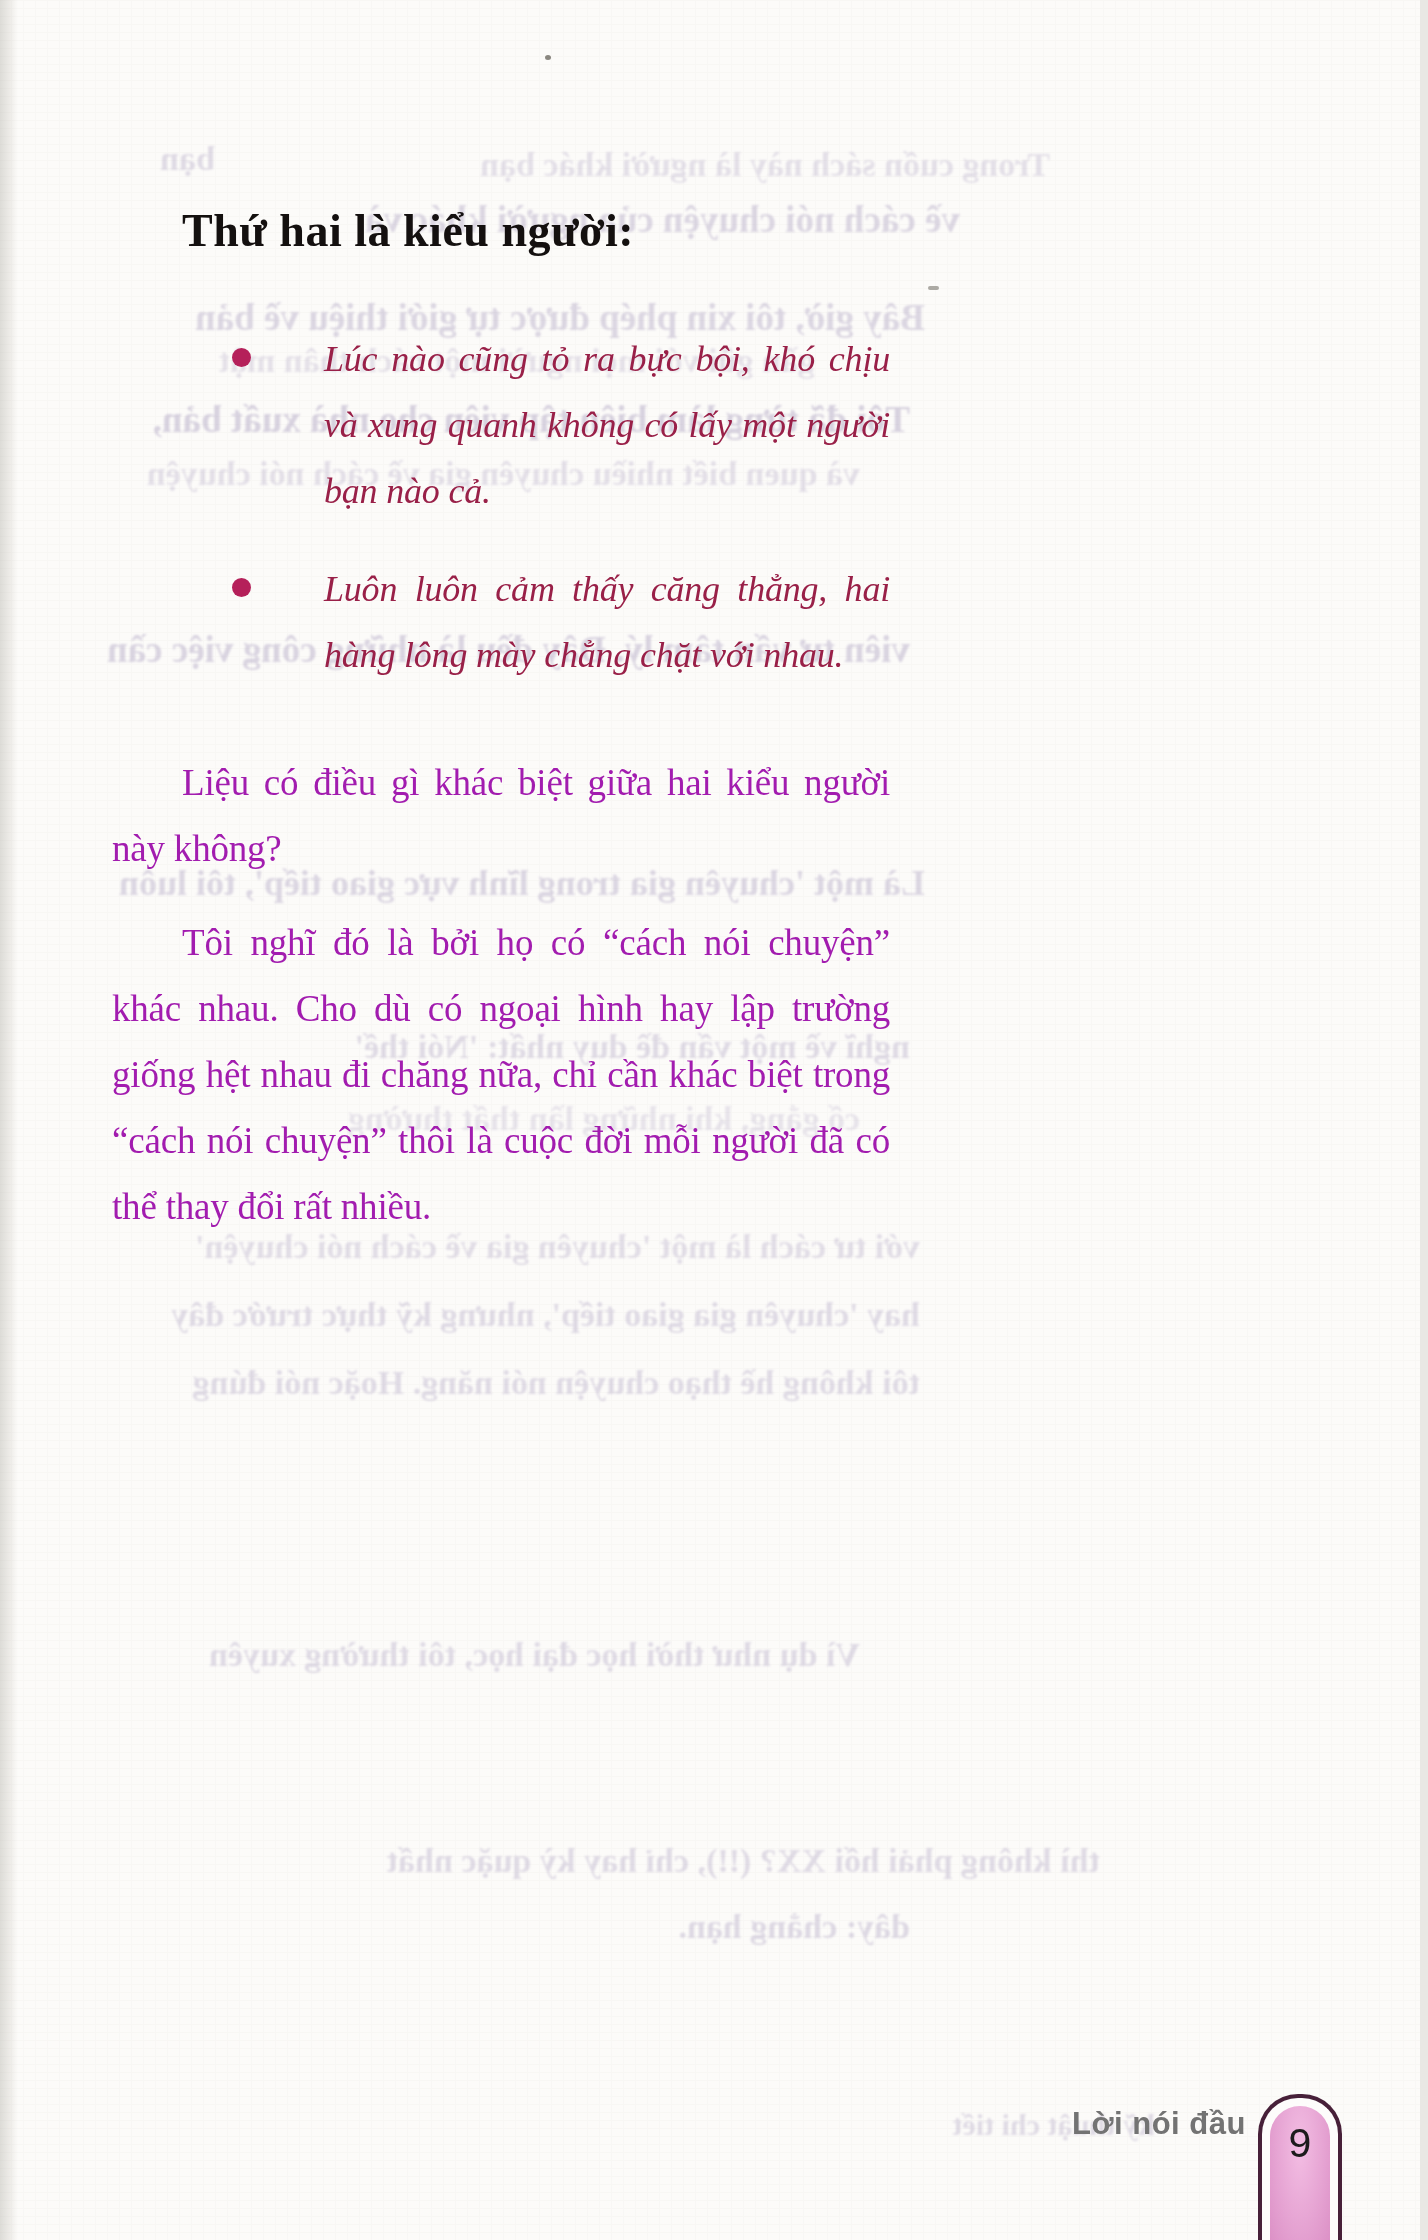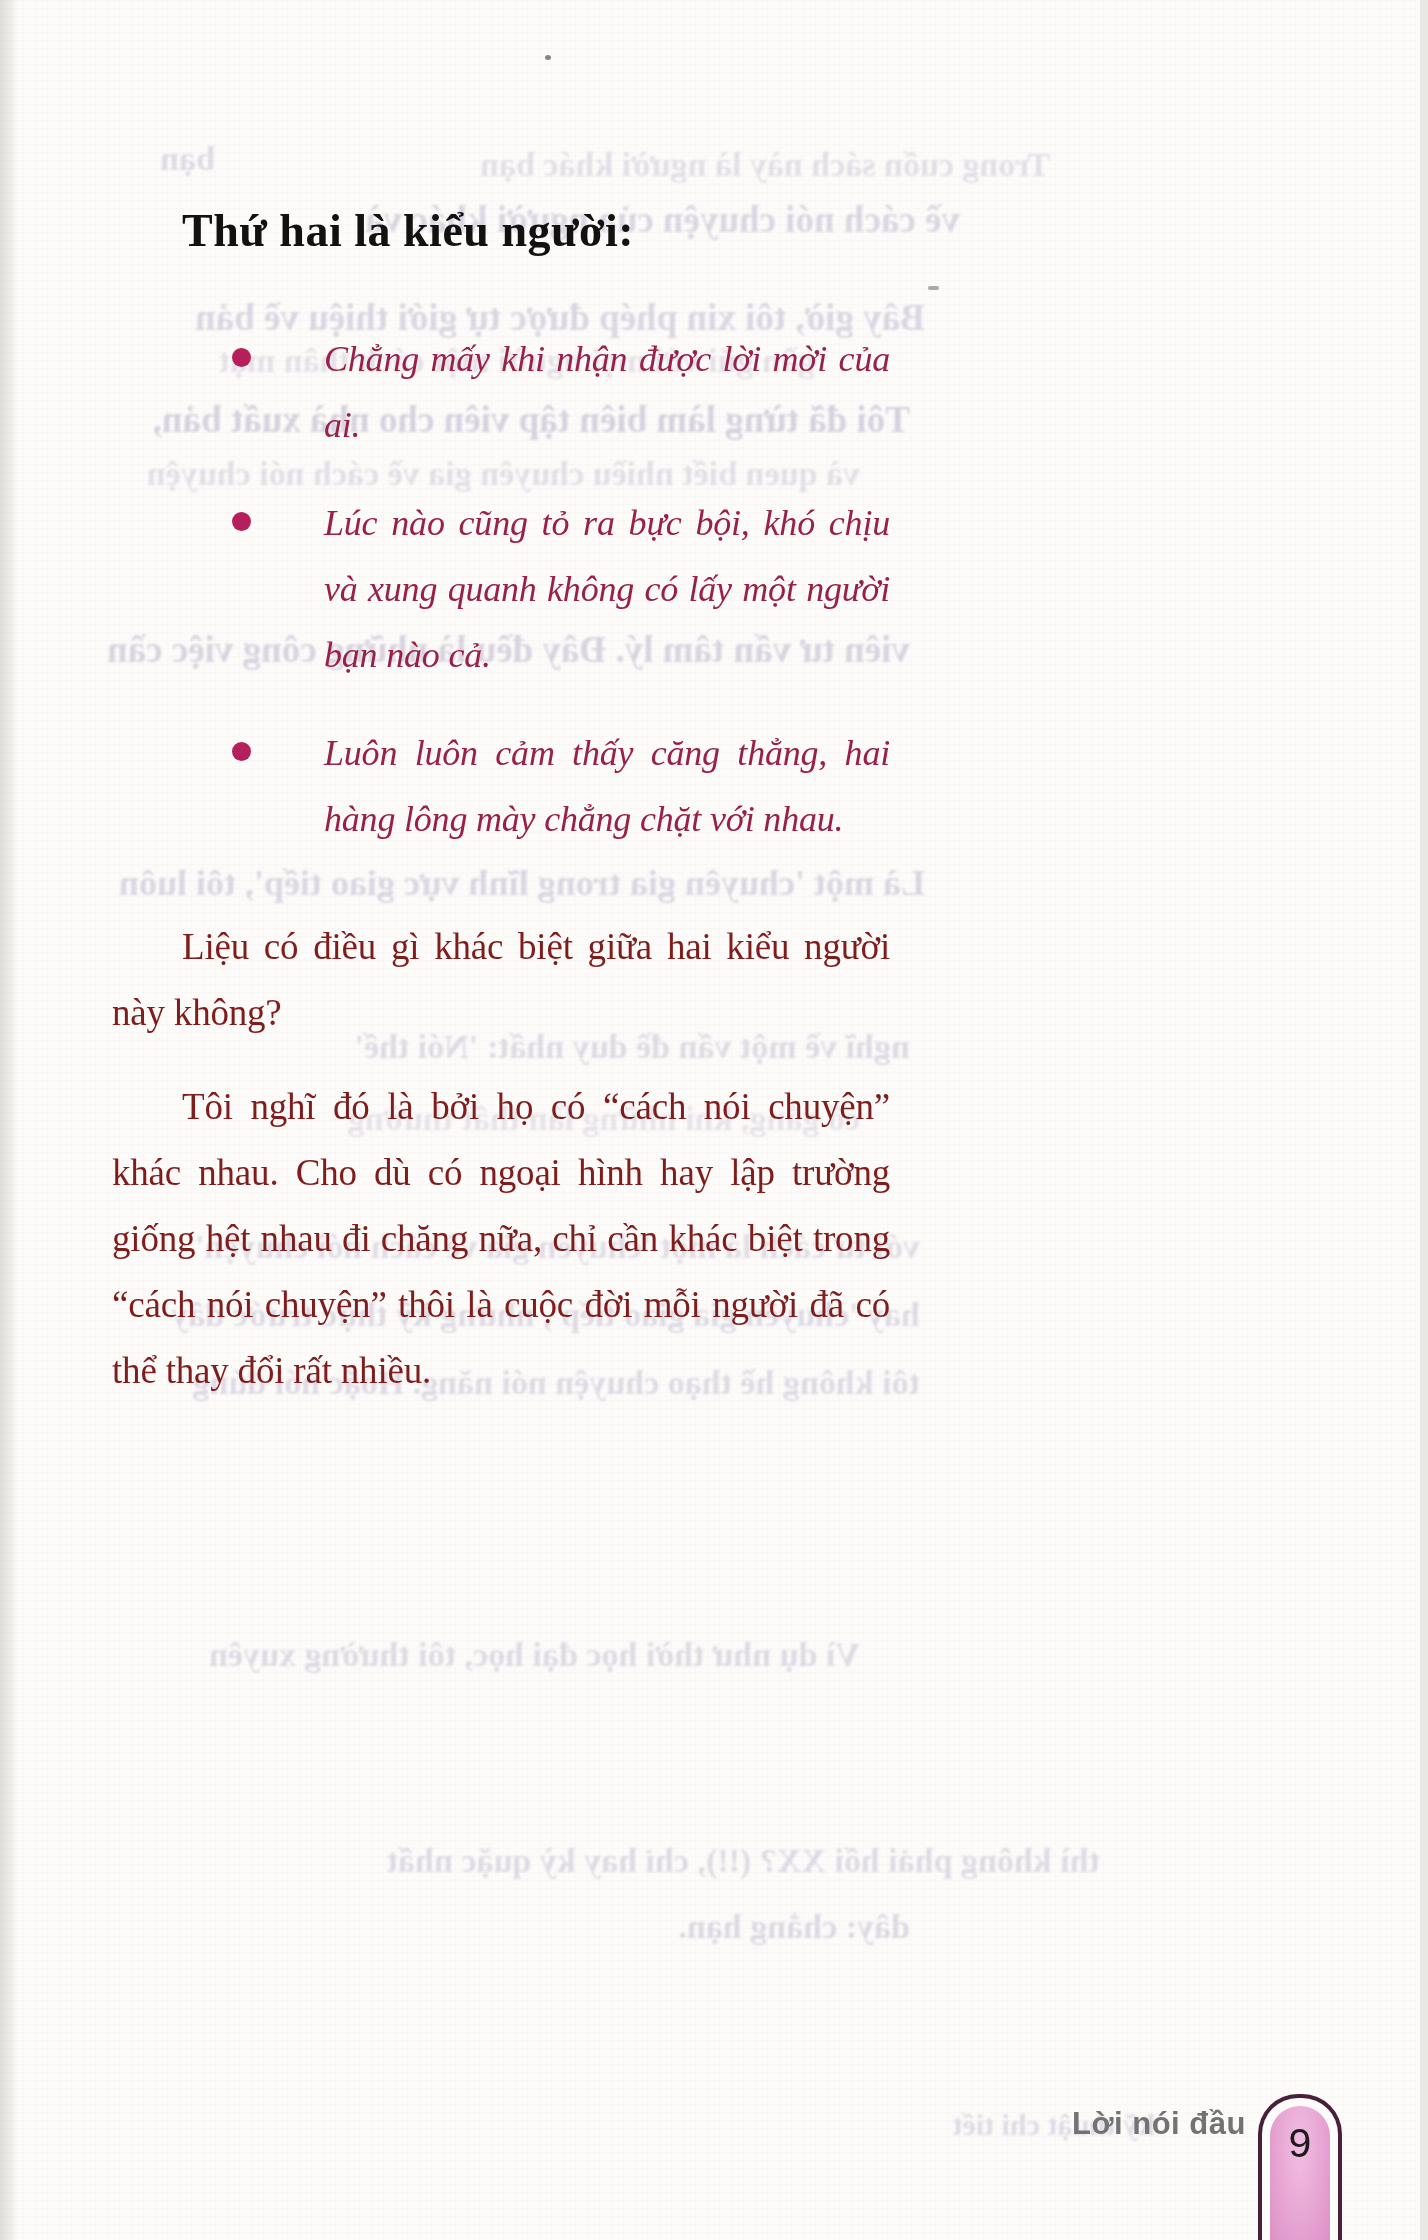"Chẳng mấy khi nhận được" li { html: <li> <span></span> <span>Chẳng mấy khi nhận được lời mời của ai.</span> </li> -> none }
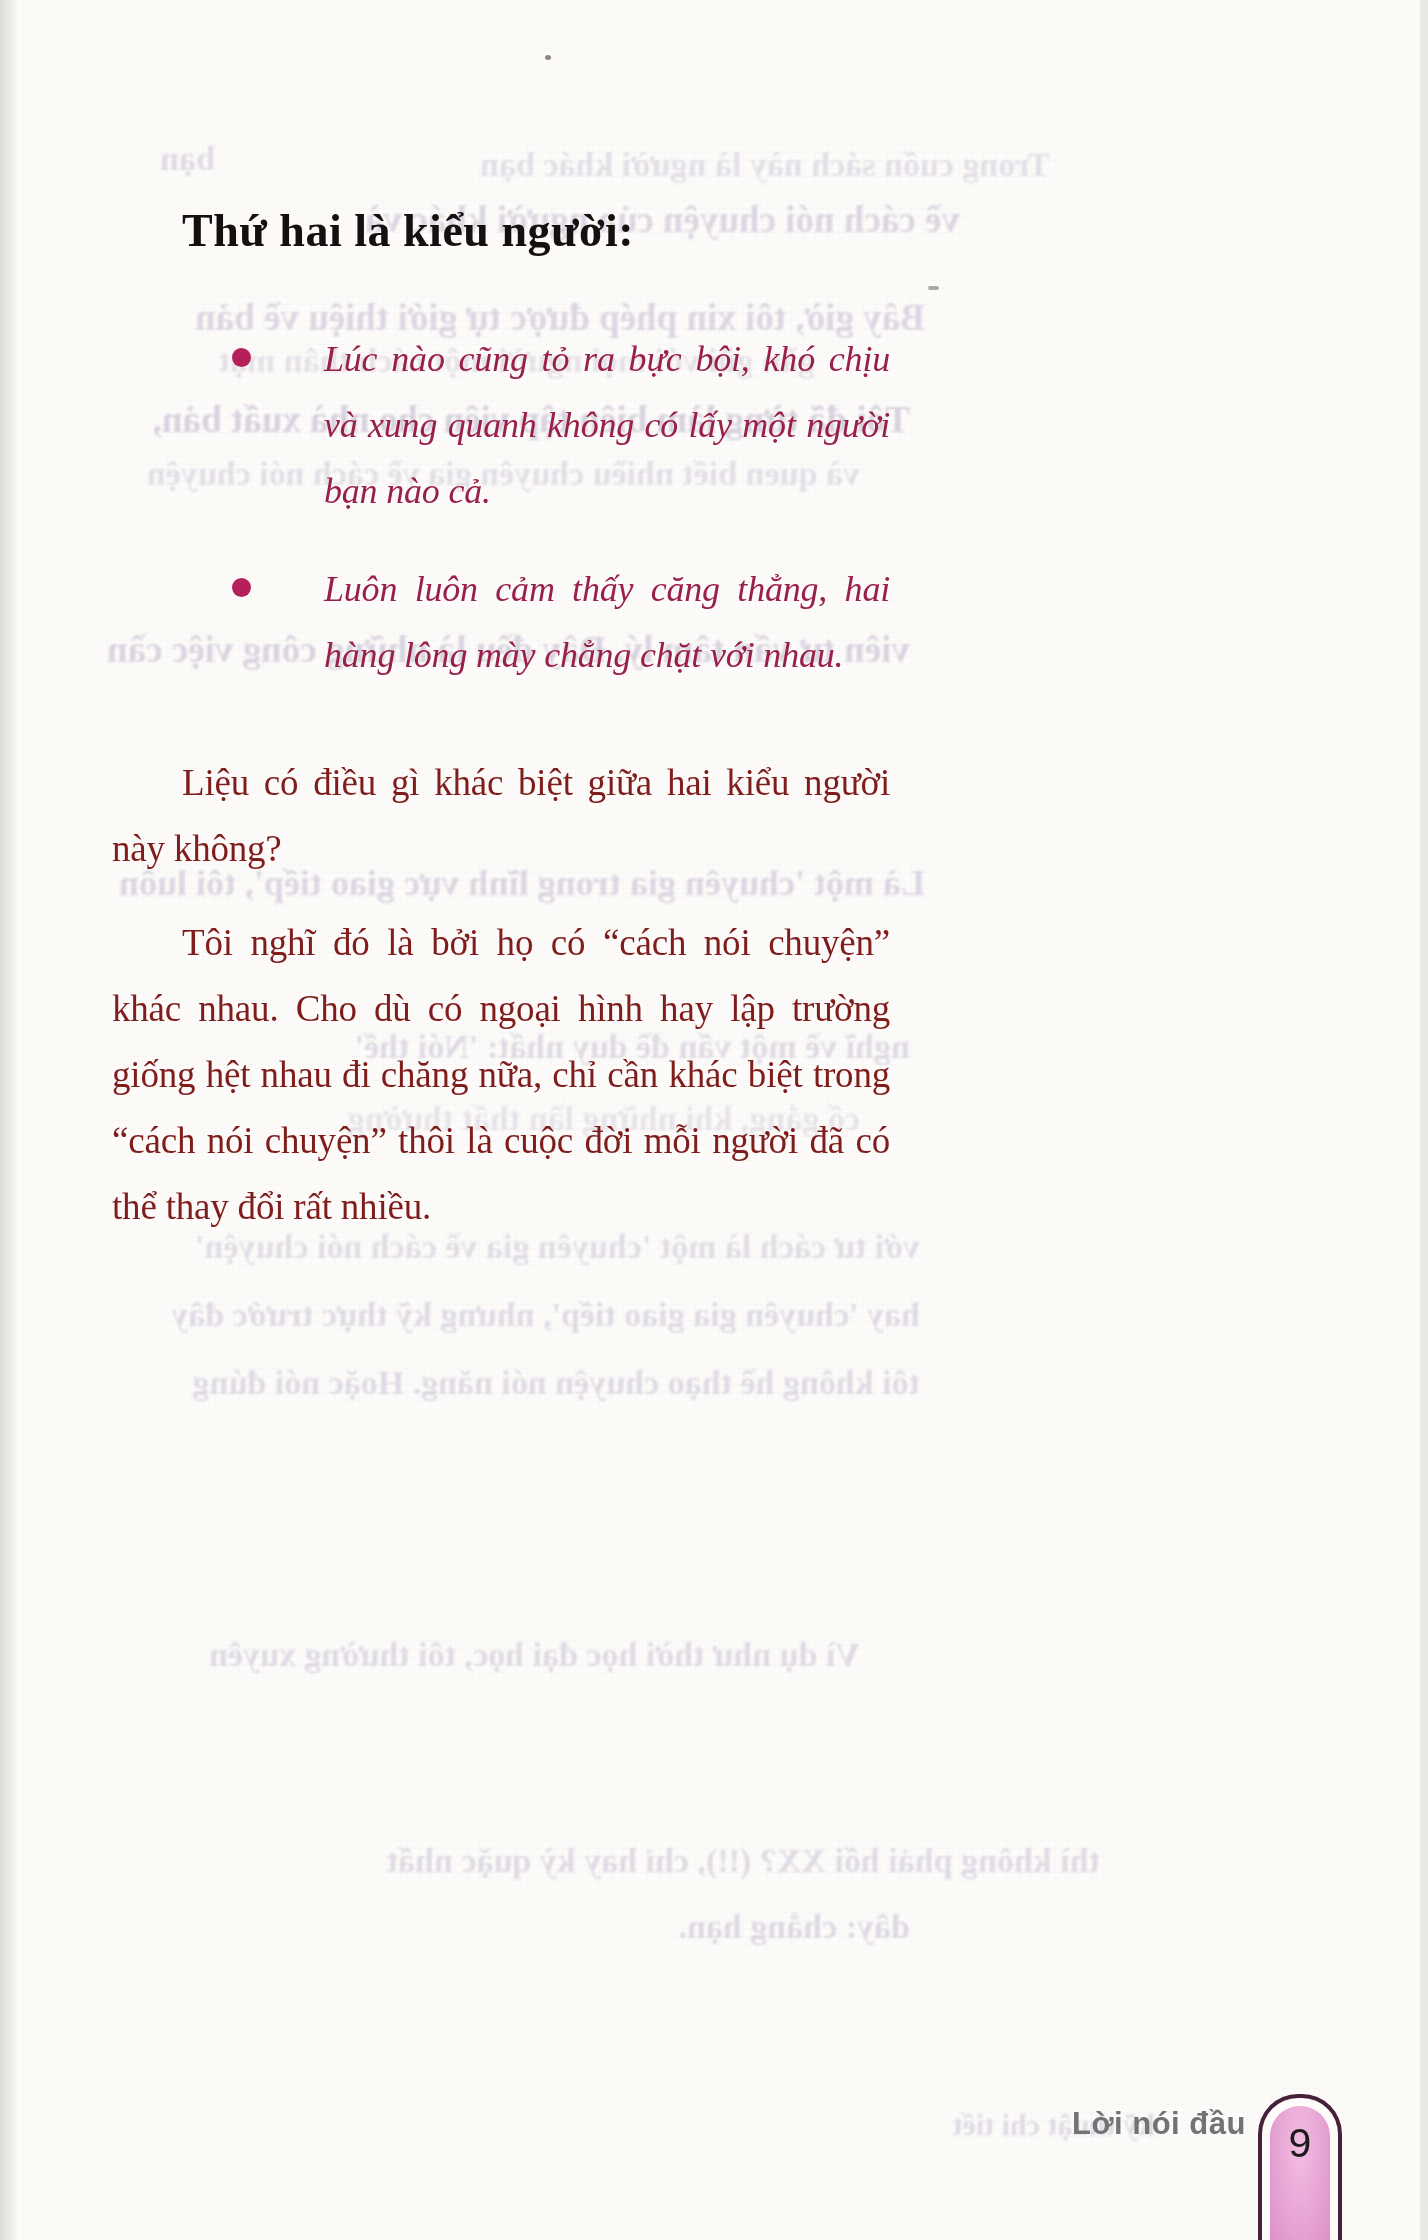"Liệu có điều gì khác" .paras p { color: #7f1d1d -> #a21caf }
